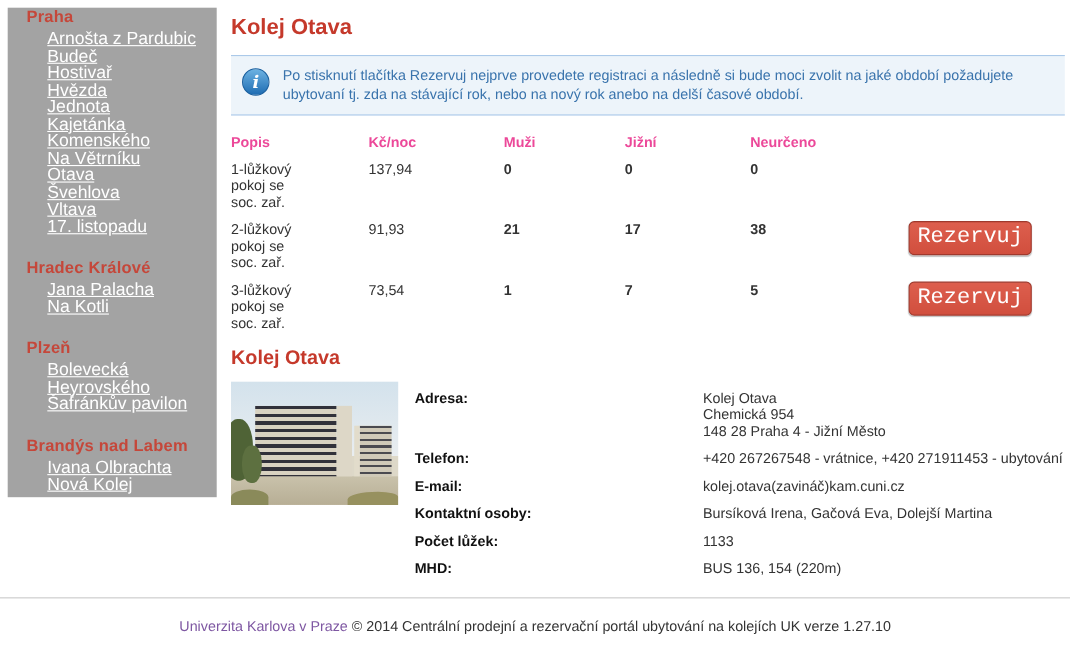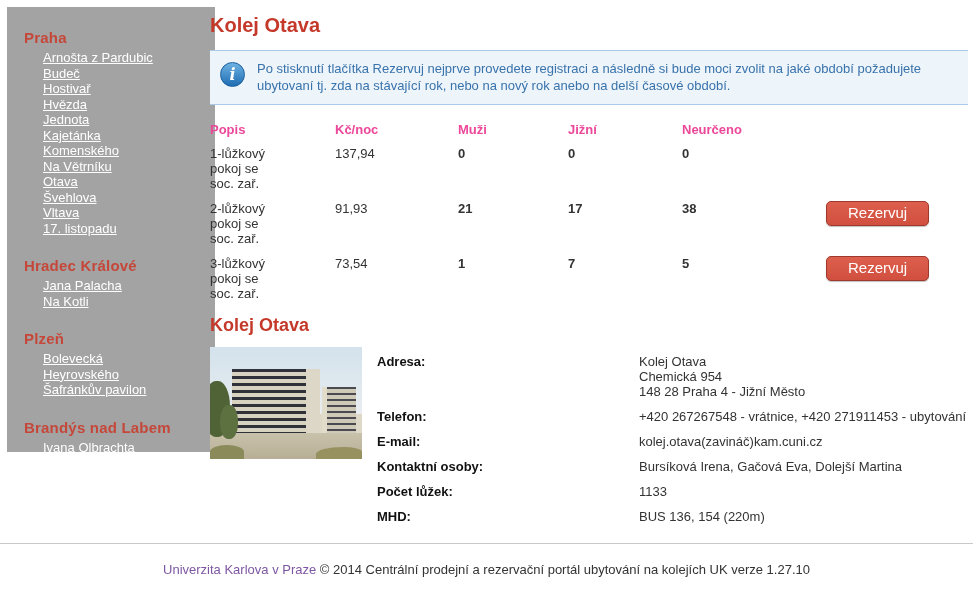"Praha" .sidebar { padding-top: 22px -> 0; width: 208px -> 190px }
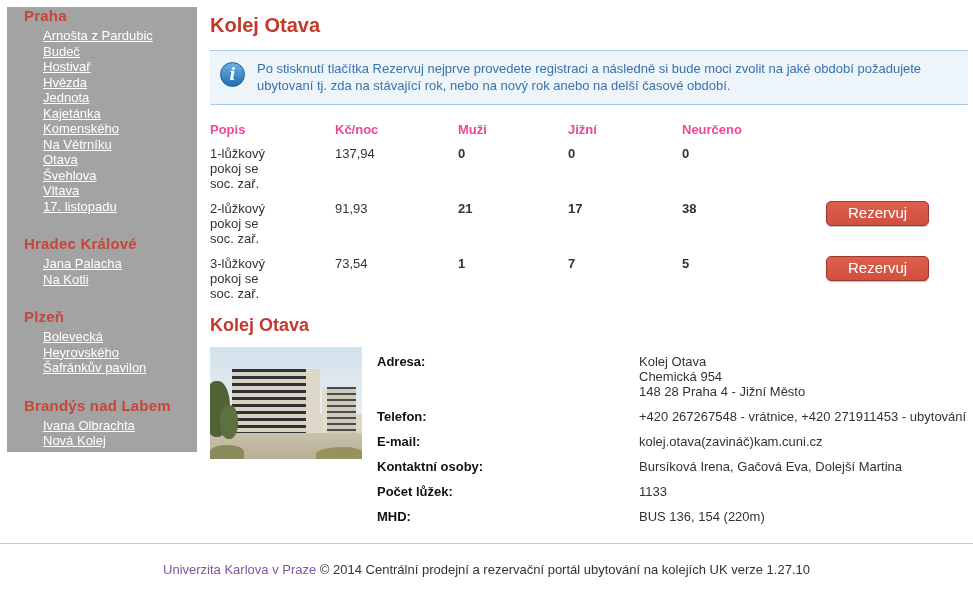"Arnošta z Pardubic" .slink { font-size: 13px -> 16px }
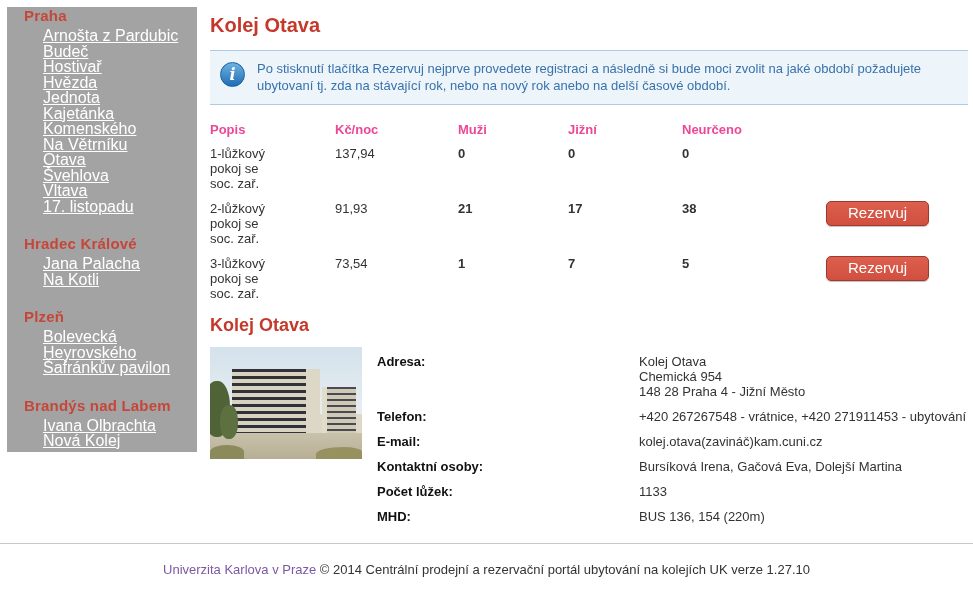"Rezervuj" .btn-rezervuj { font-family: Liberation Sans, sans-serif -> Liberation Mono, monospace; font-size: 15px -> 20px; padding: 2px 21px 4px -> 2px 7px 4px }
